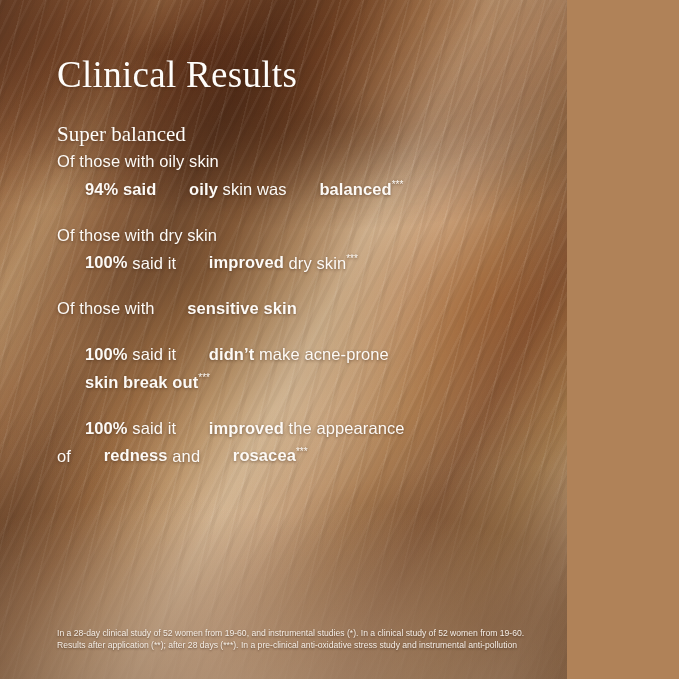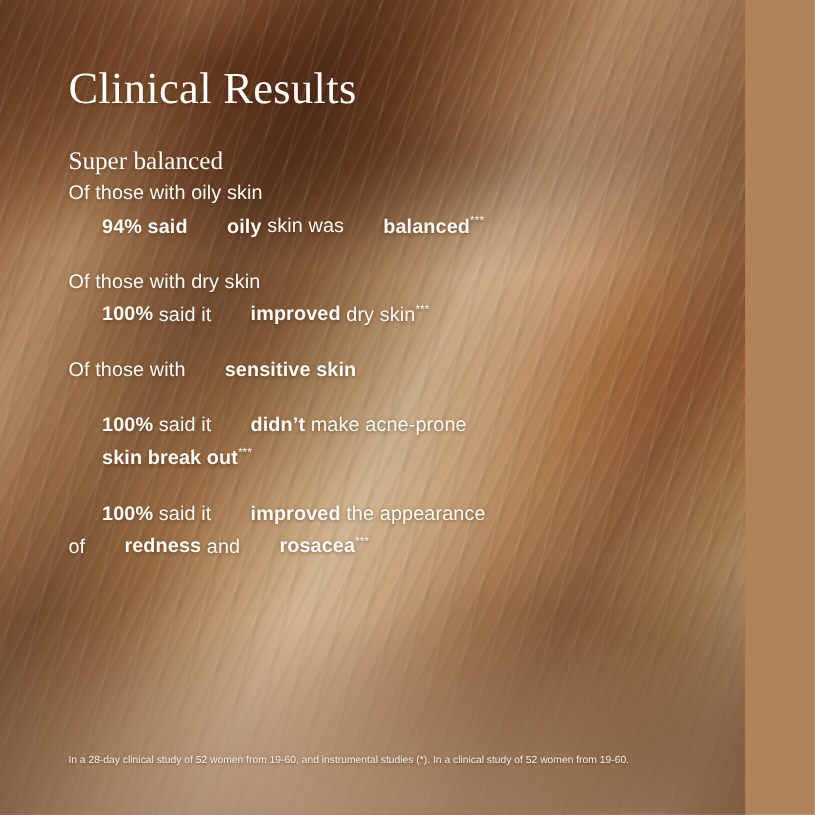"Clinical Results" #stage { background: #ef4444 -> #0f172a; width: 621px -> 567px }
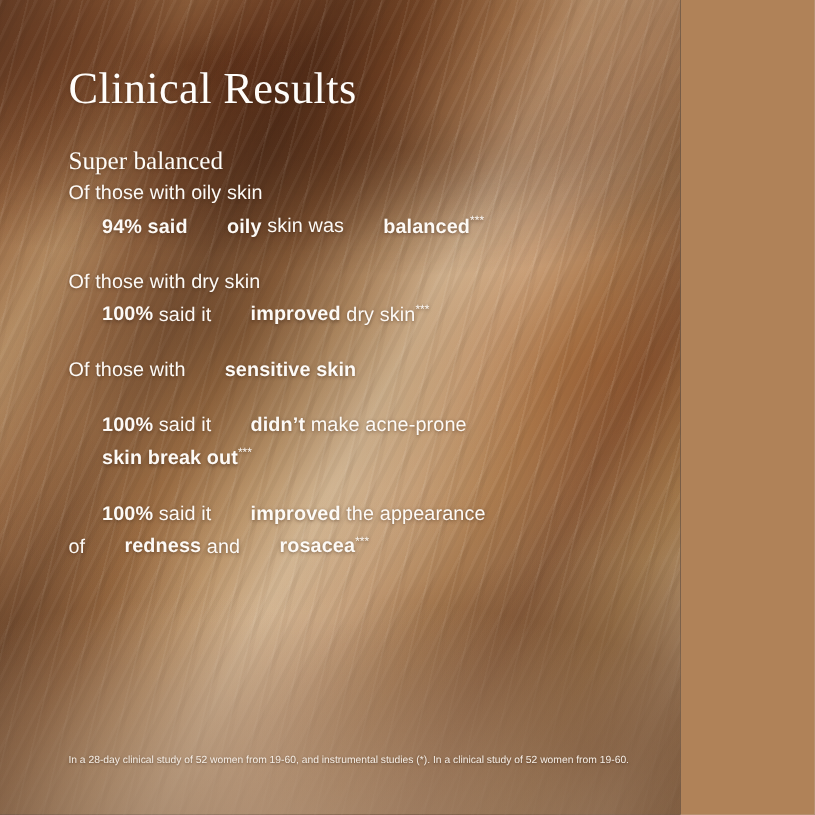"Results after application (**); after" p { html: none -> <p>Results after application (**); after 28 days (***). In a pre-clinical anti-oxidative stress study and instrumental anti-pollution</p> }
